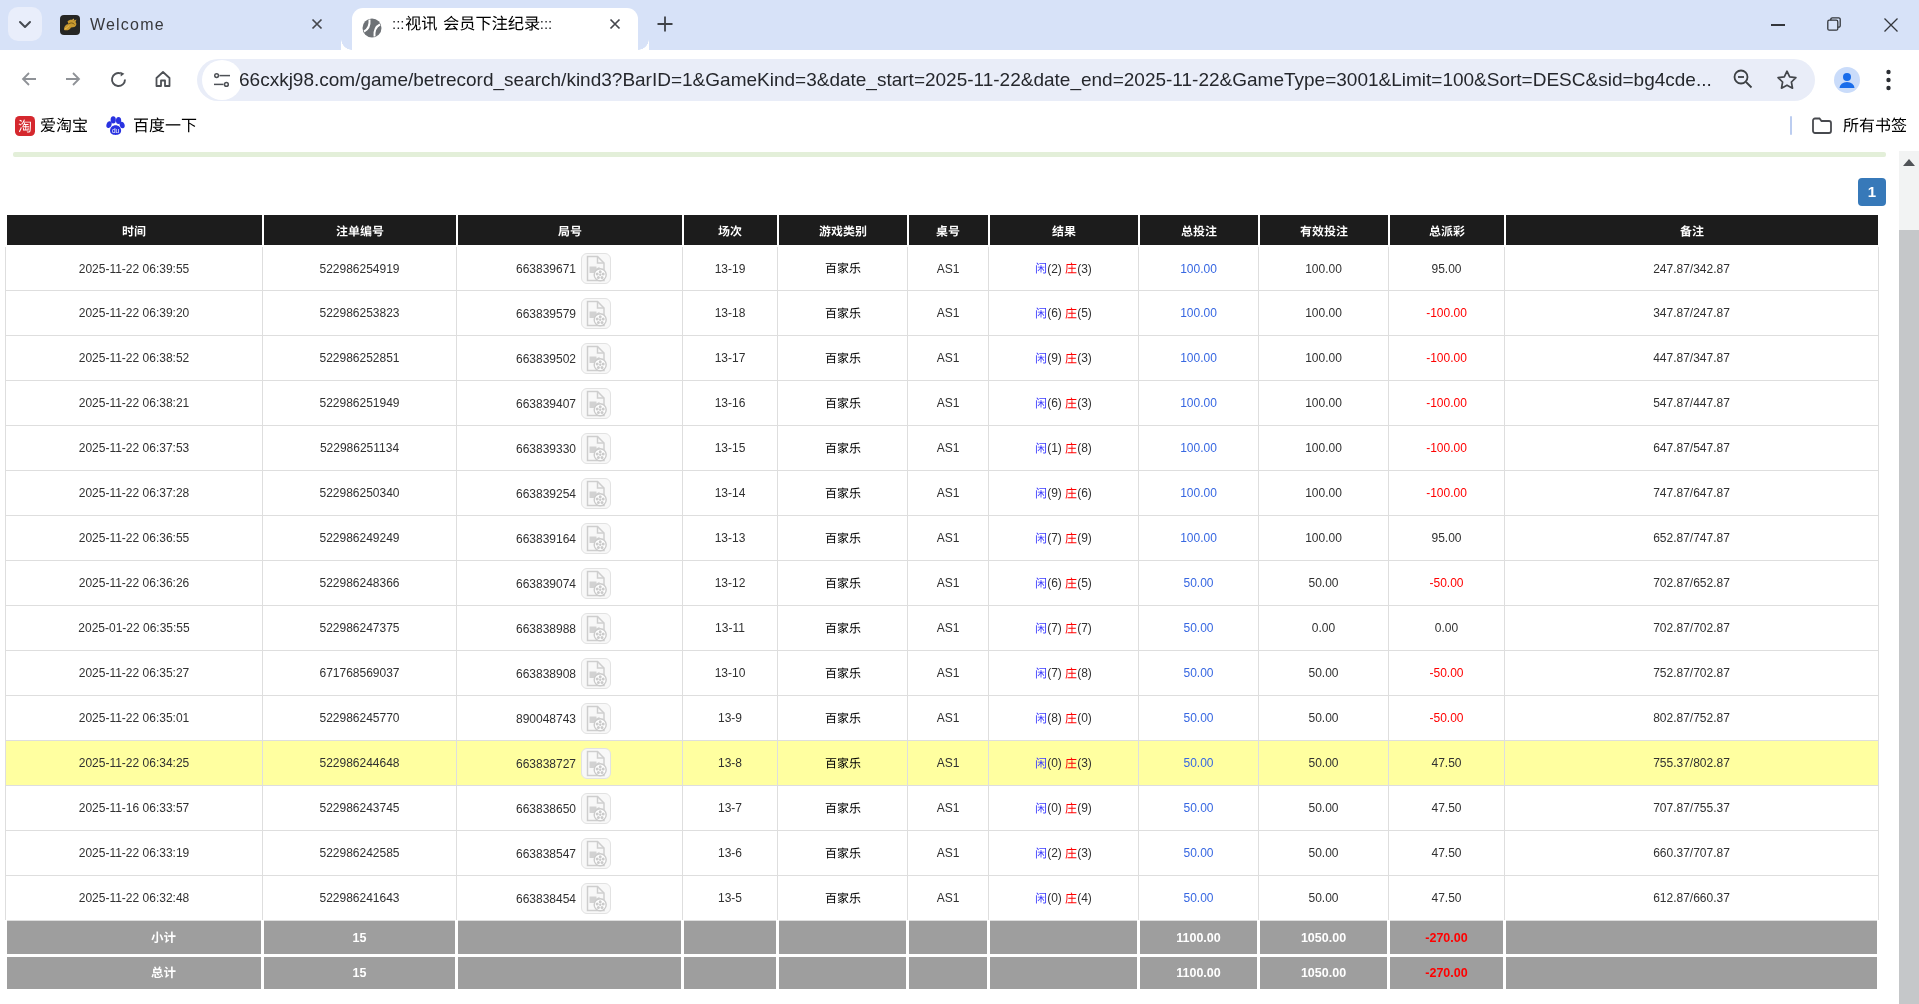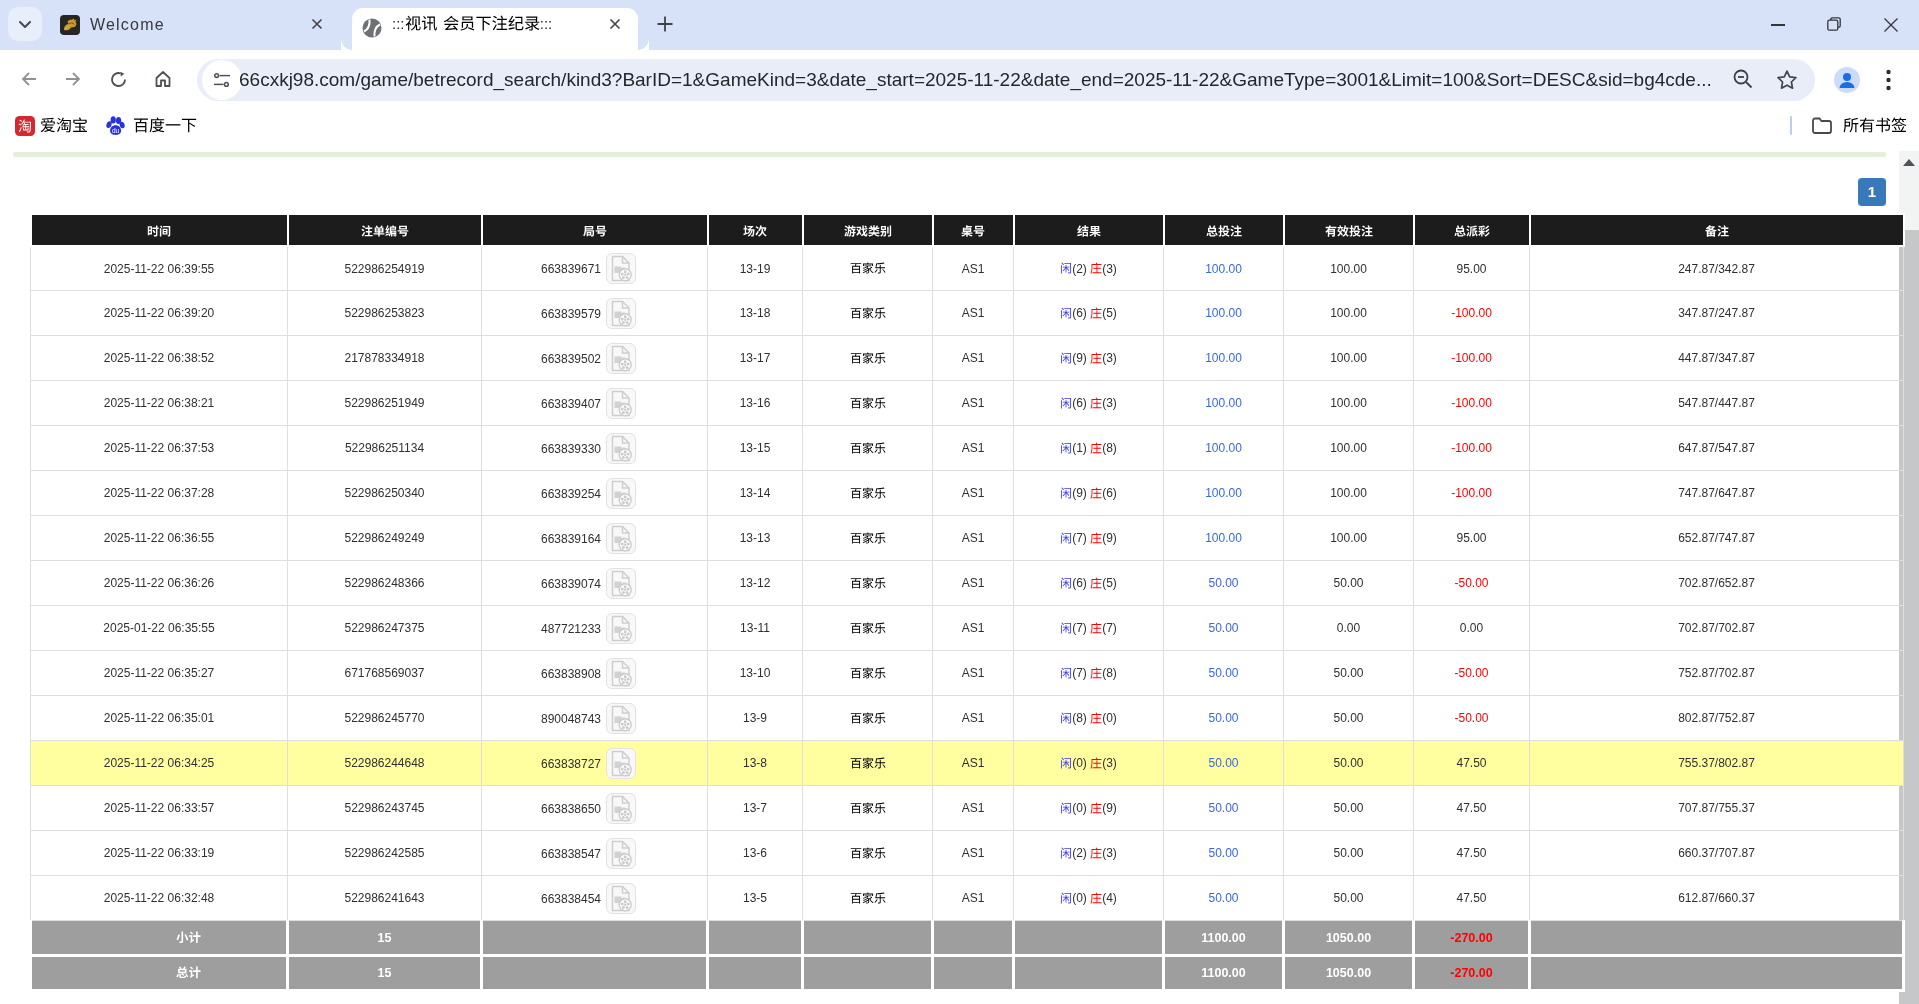"2025-11-22 06:39:55" table { left: 29px -> 4px }
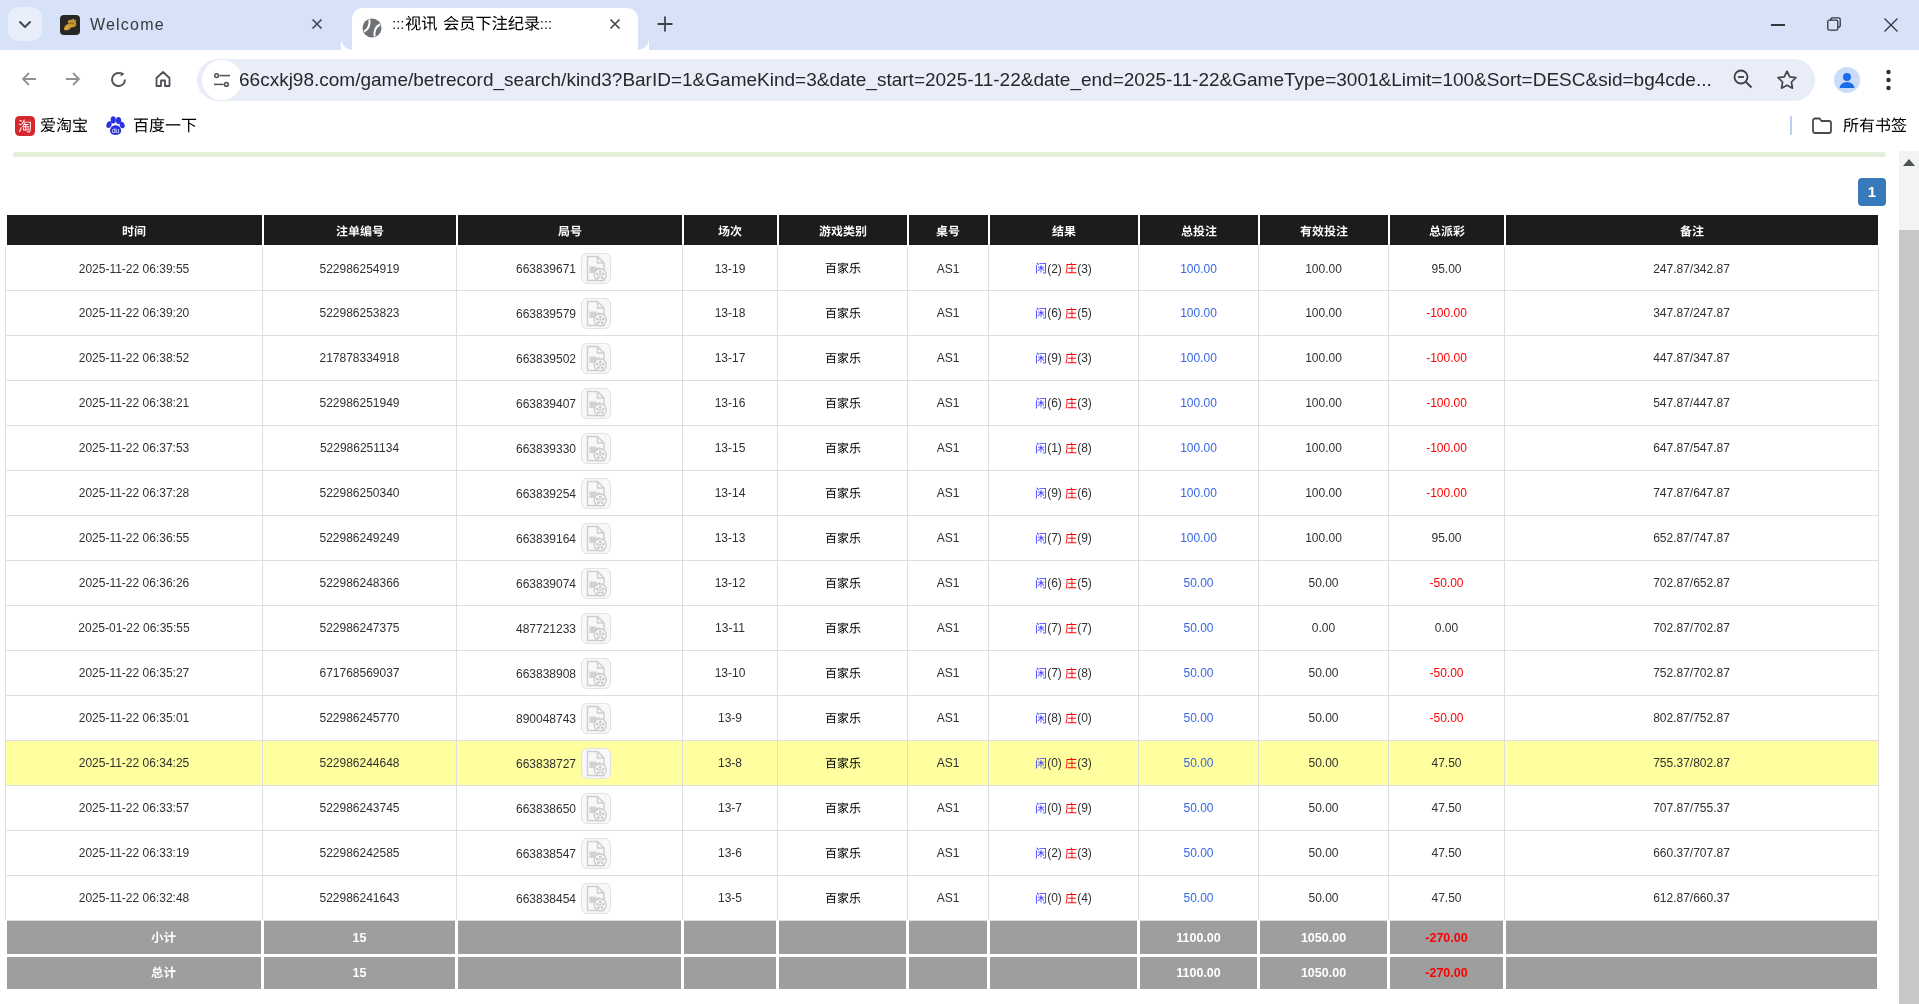"217878334918" td { text: 217878334918 -> 522986252851 }
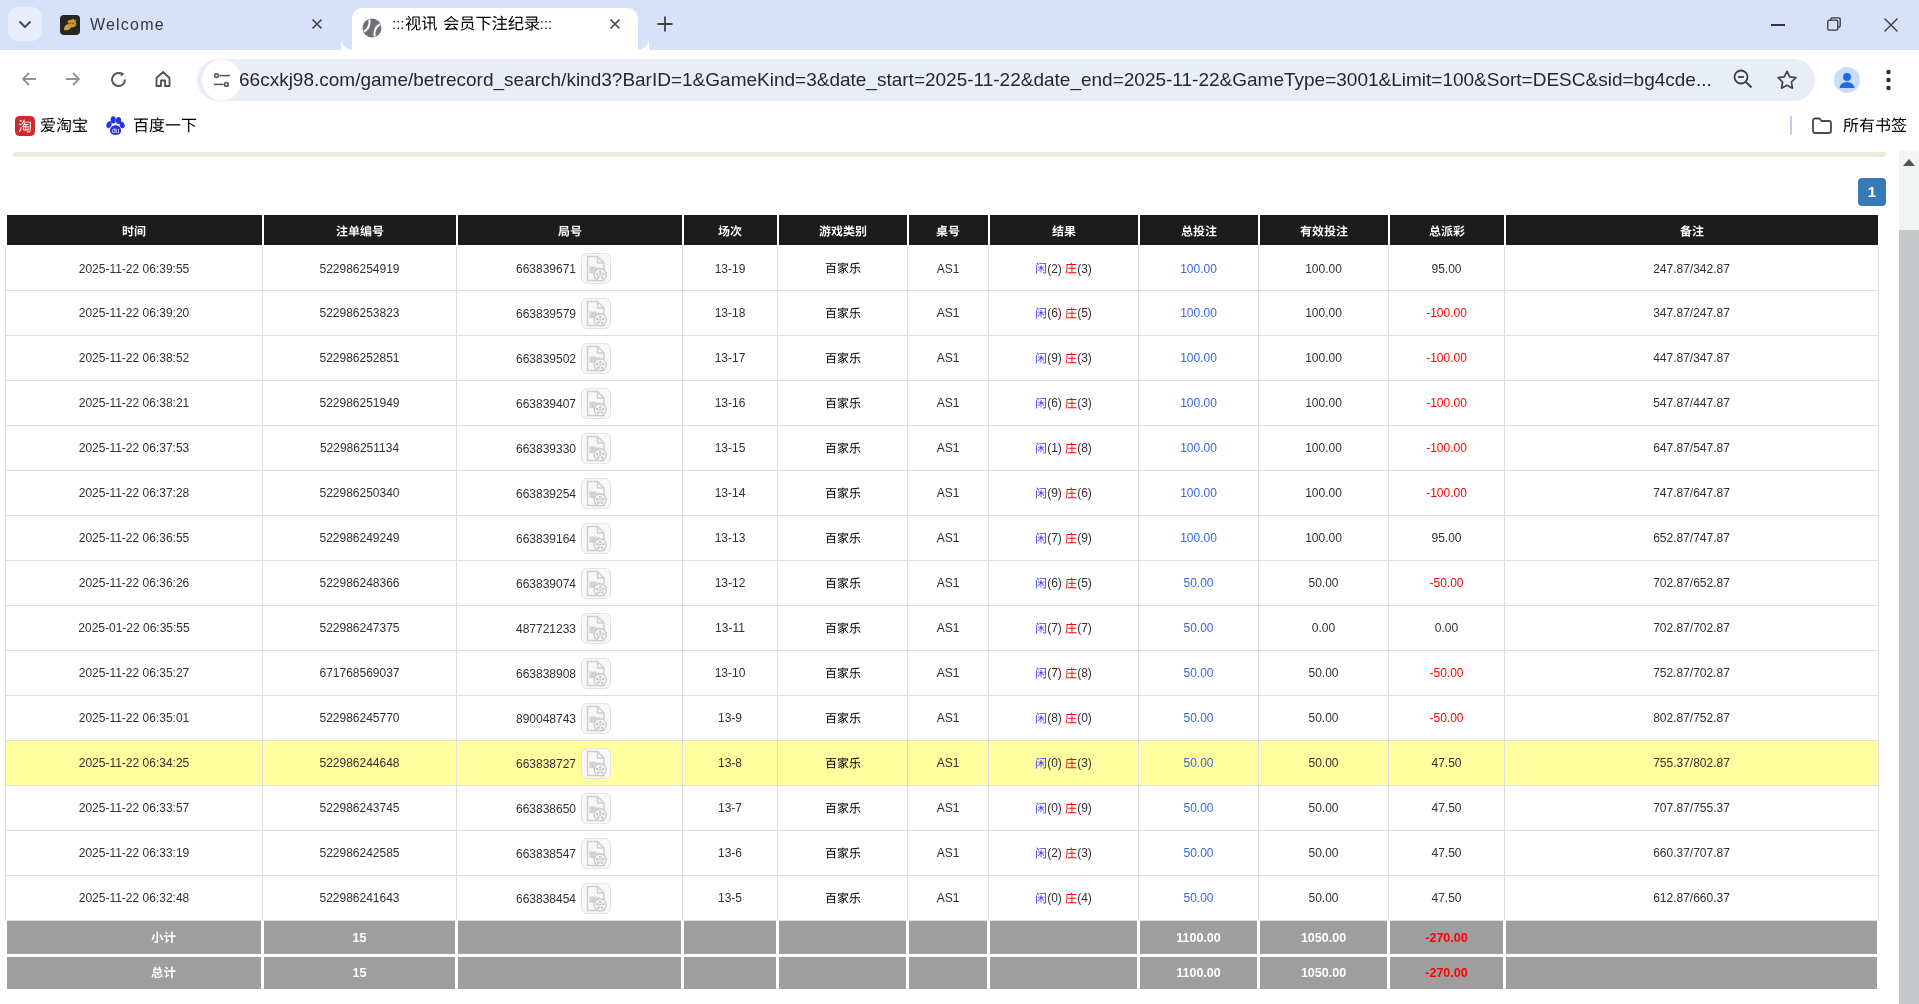"487721233" span.ju { text: 487721233 -> 663838988 }
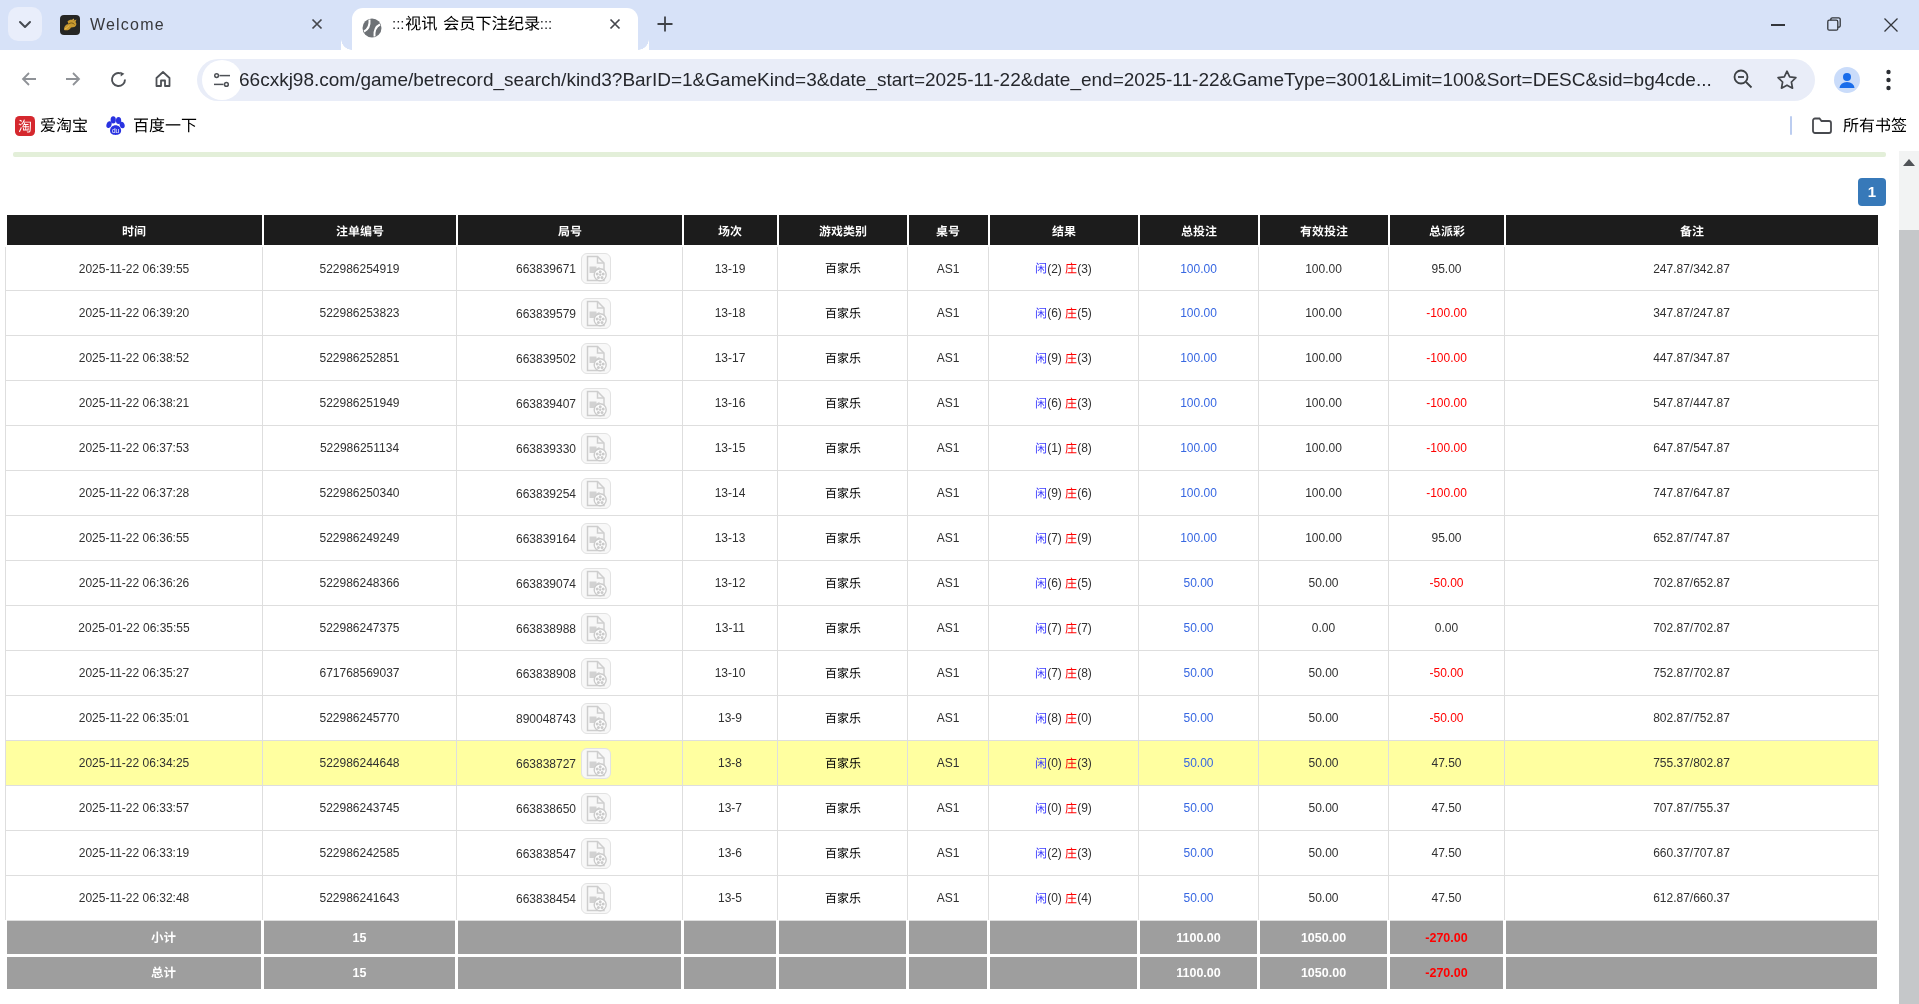"2025-11-22 06:33:57" td { text: 2025-11-22 -> 2025-11-16 }
